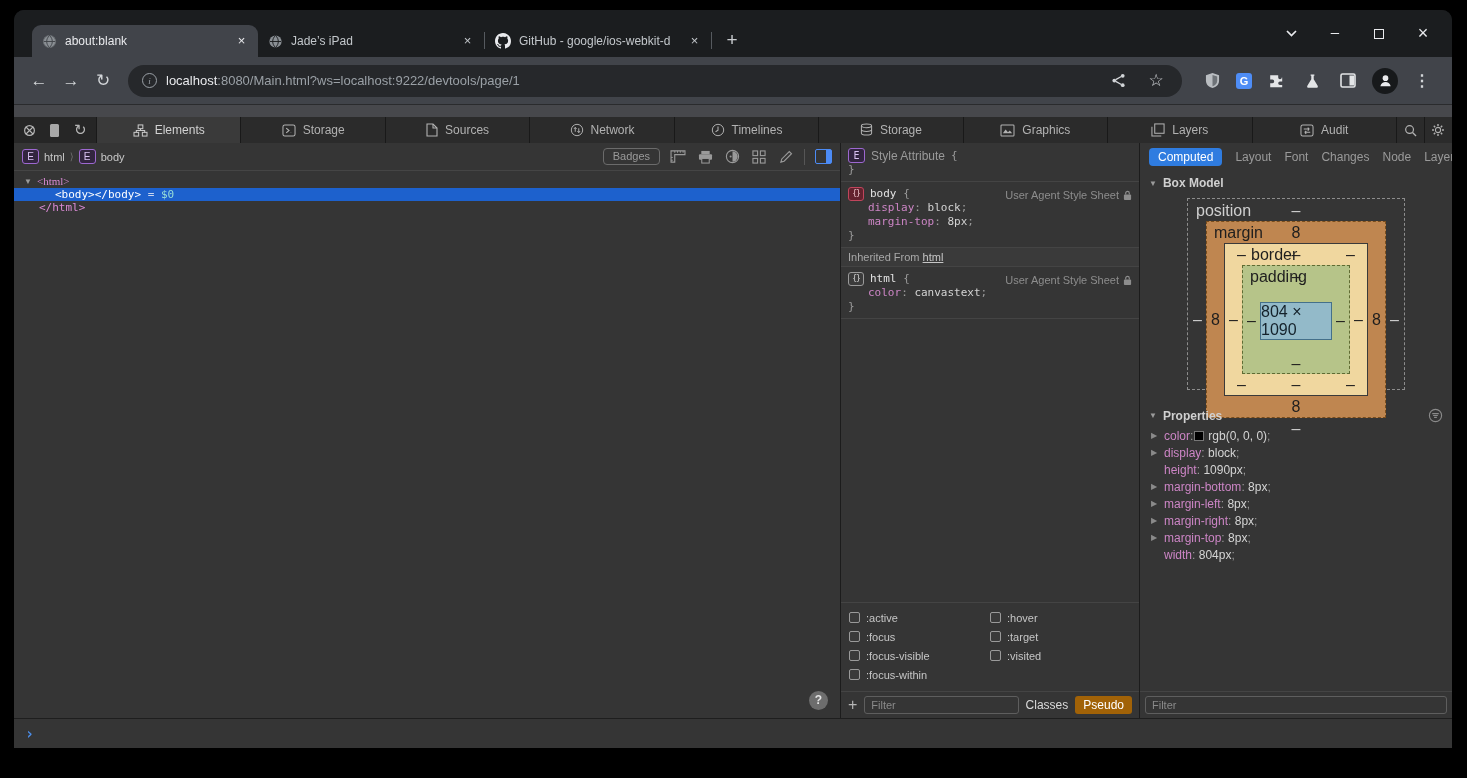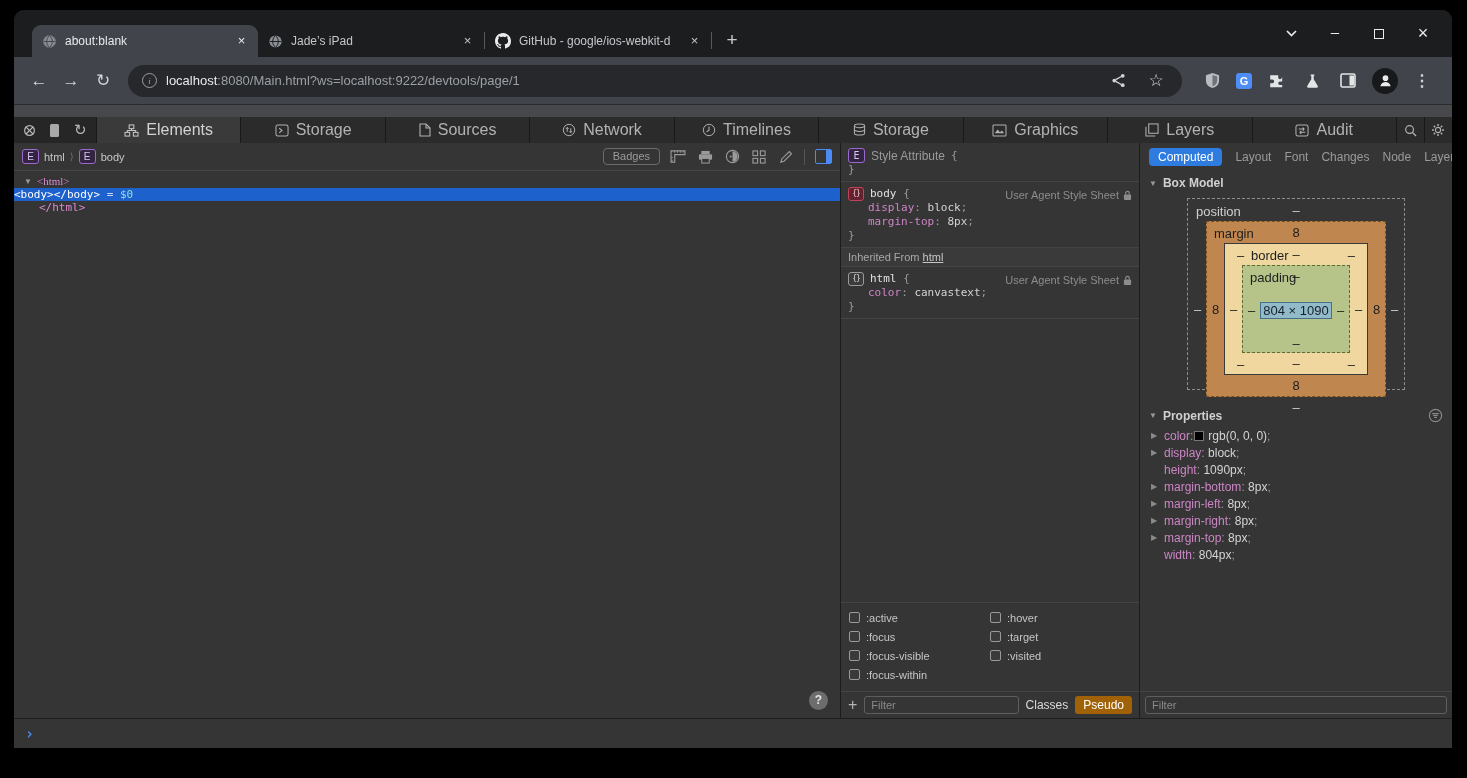"Elements" .dt-tab { font-size: 16px -> 12px }
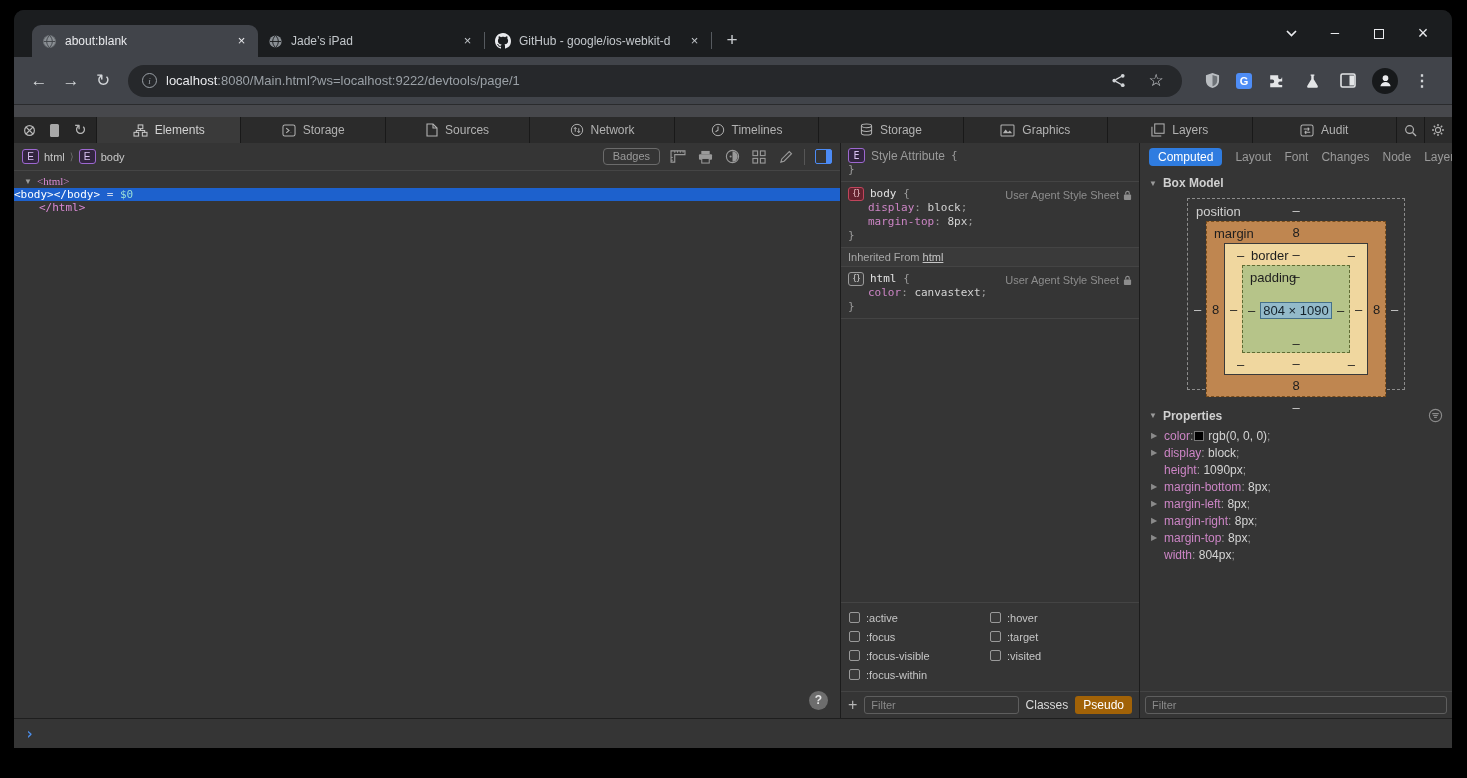"<body></body> = $0" div.tl { padding-left: none -> 41px }
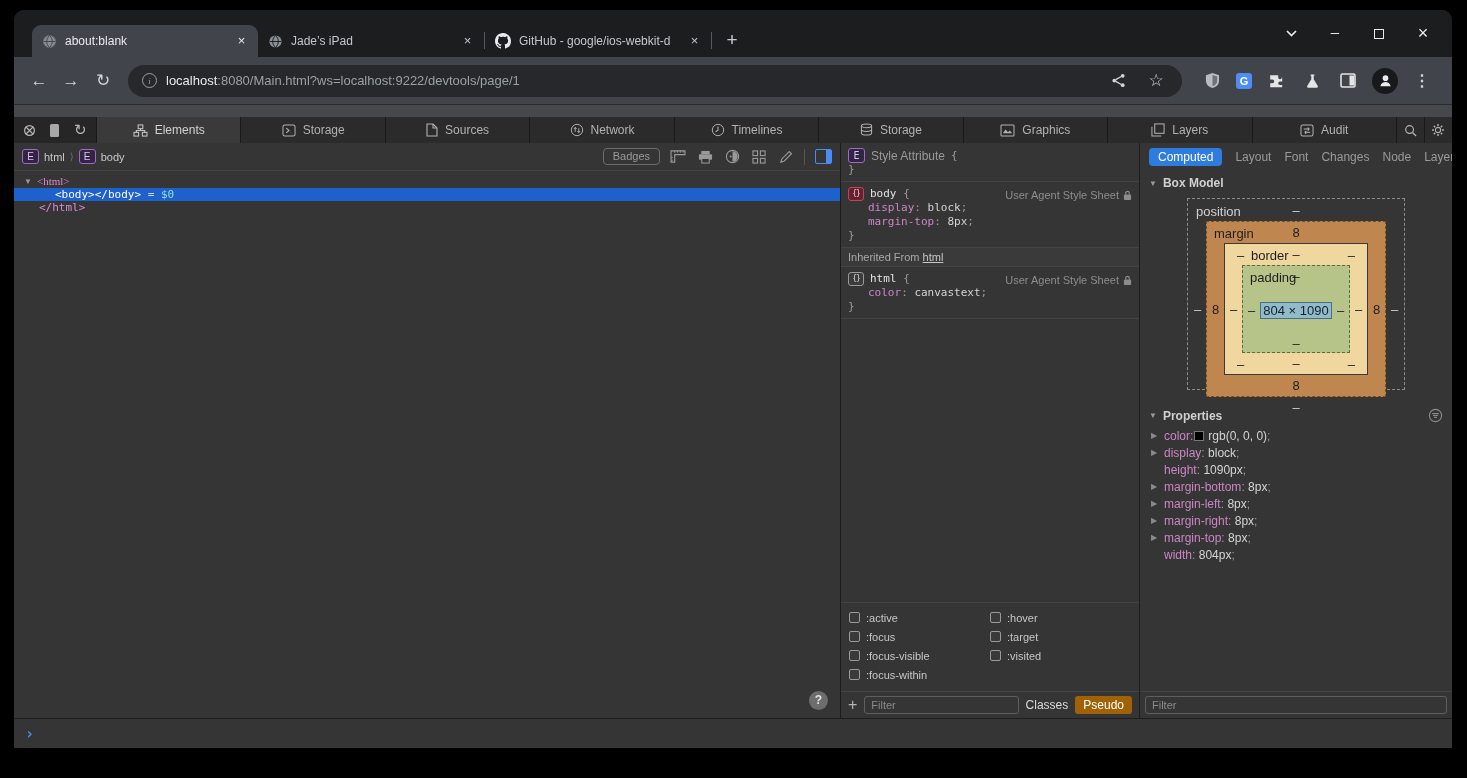"position" .bm { font-size: 13px -> 16px }
